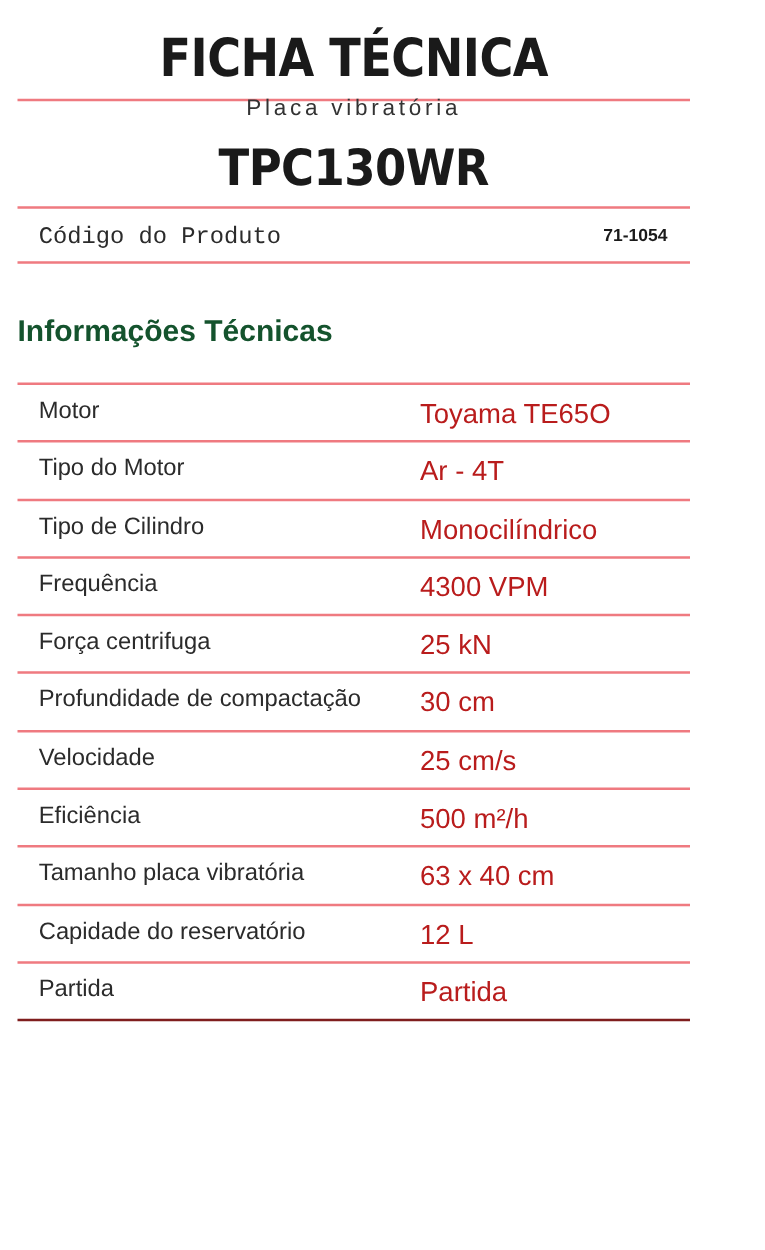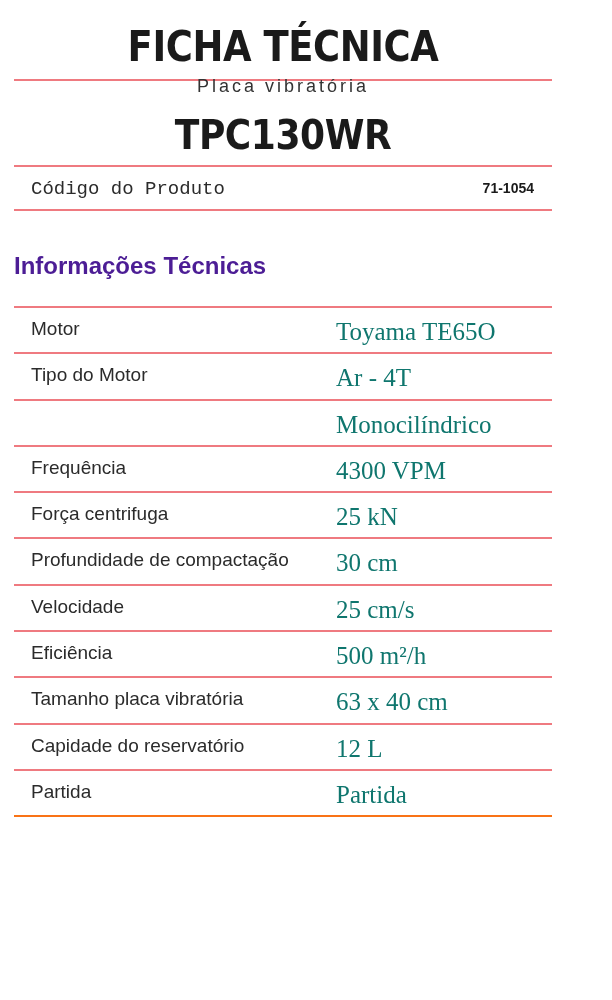"Informações Técnicas" .section-title { color: #4c1d95 -> #14532d }
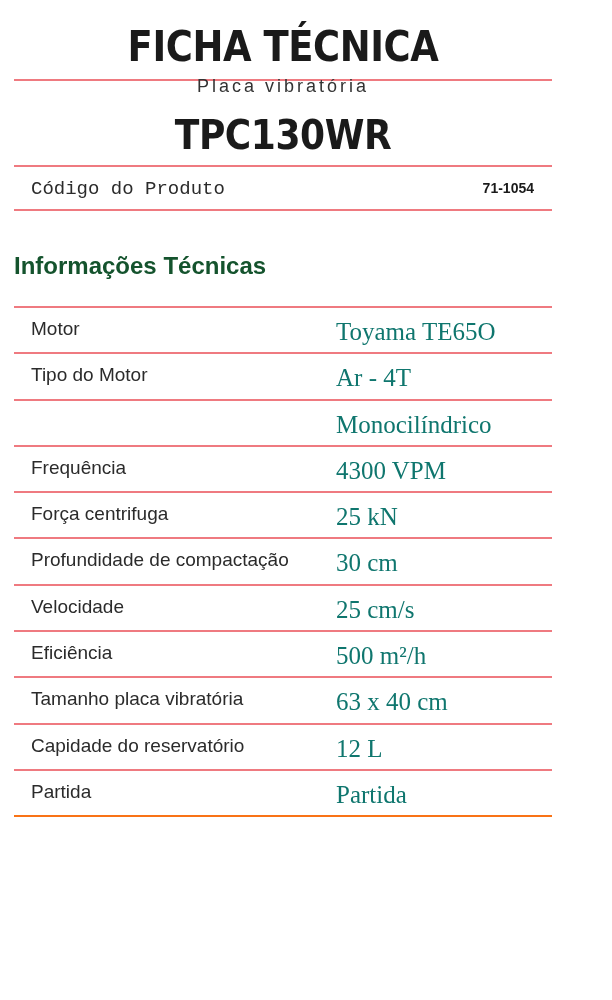"Toyama TE65O" .cell-value { color: #0f766e -> #b91c1c; font-family: Liberation Serif, serif -> none; font-size: 25px -> 22px }
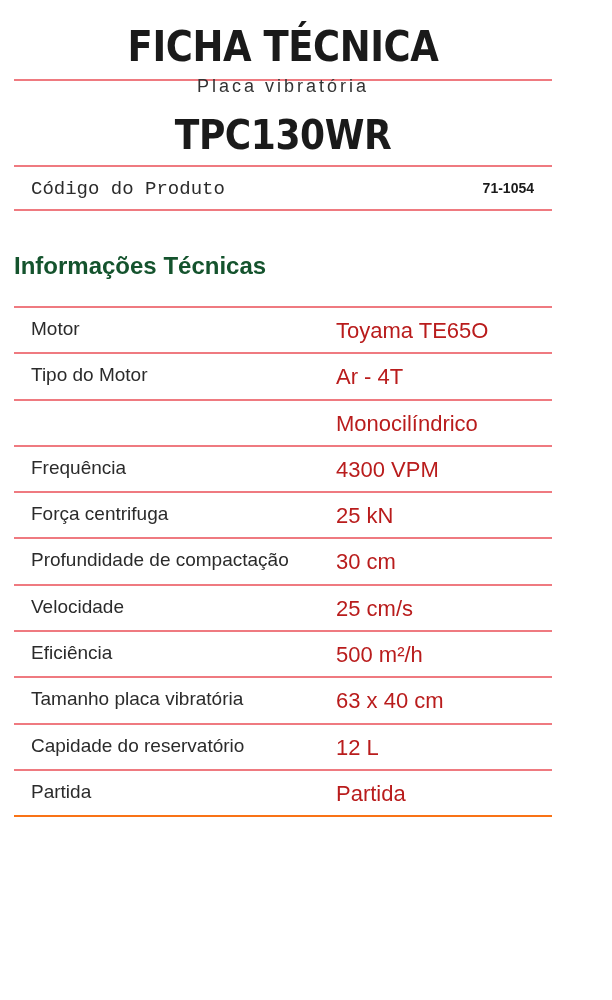"Tipo de Cilindro" span.cell-label { html: none -> <span>Tipo de Cilindro</span> }
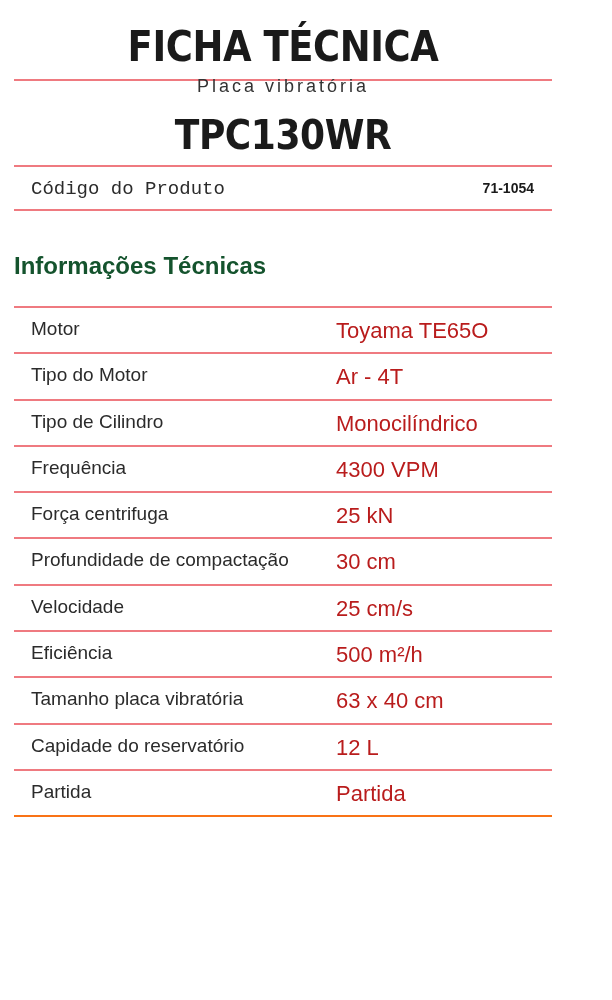"Partida" .row:last-child { border-bottom: 2px solid #f97316 -> 2px solid #7f1d1d }
